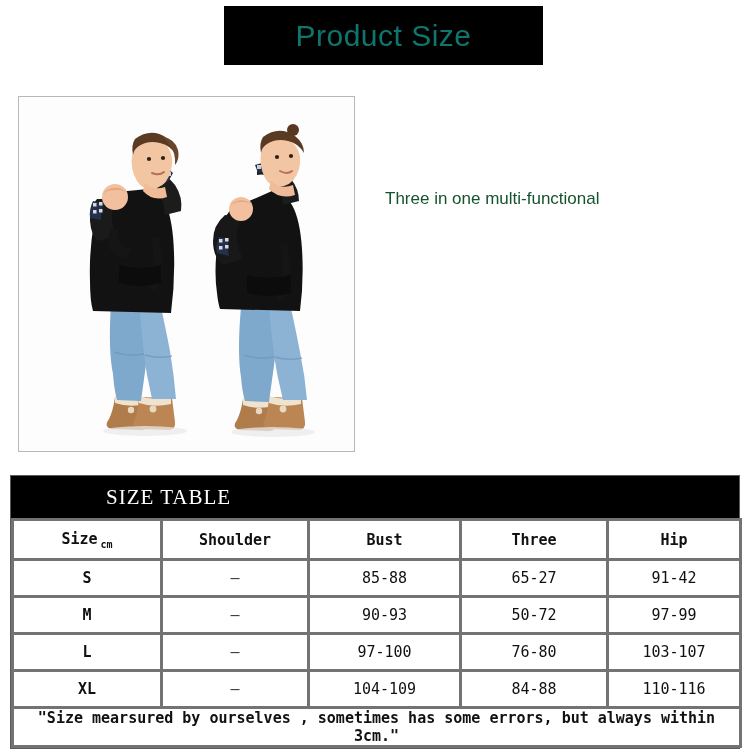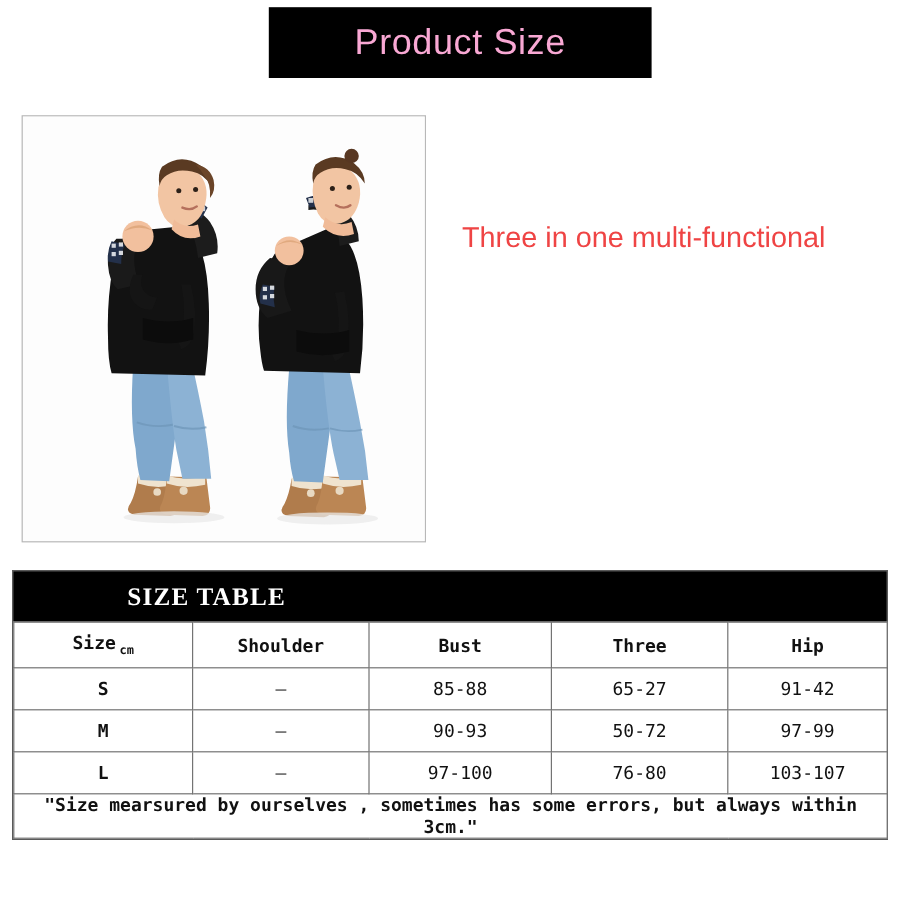"Product Size" .banner-title { color: #f9a8d4 -> #0f766e }
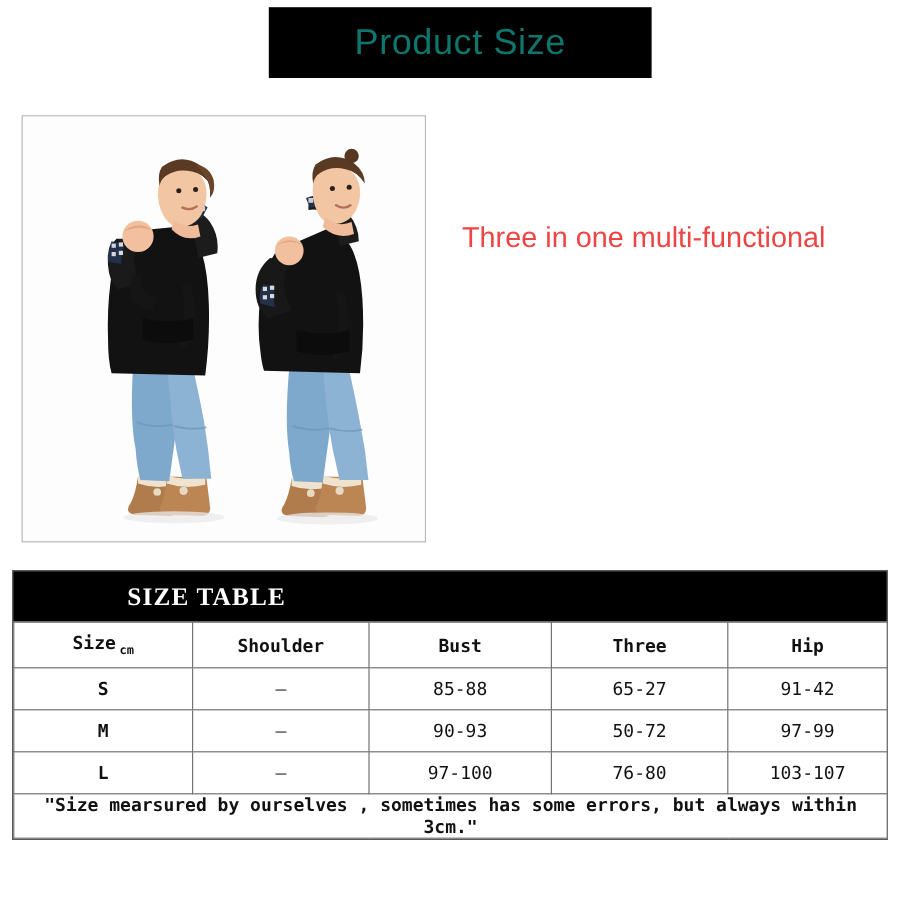"Three in one multi-functional" .description .line { color: #ef4444 -> #14532d; font-size: 24px -> 17px }
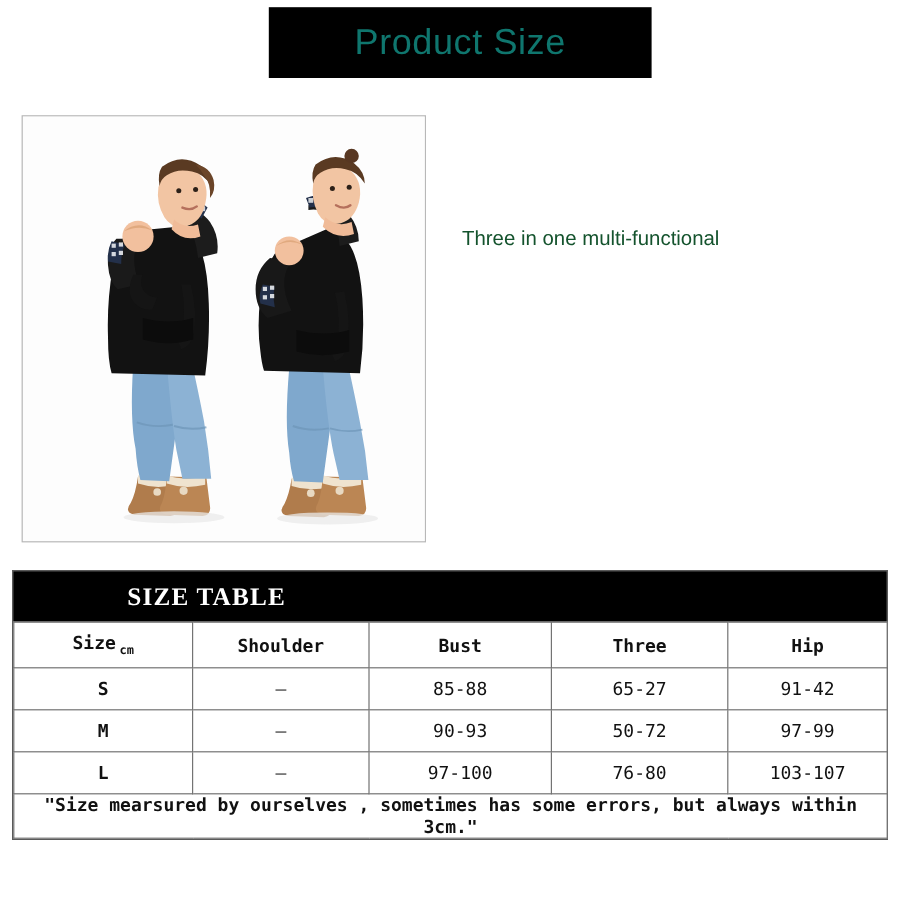"SIZE TABLE" .table-head-band .band-title { font-weight: bold -> normal }
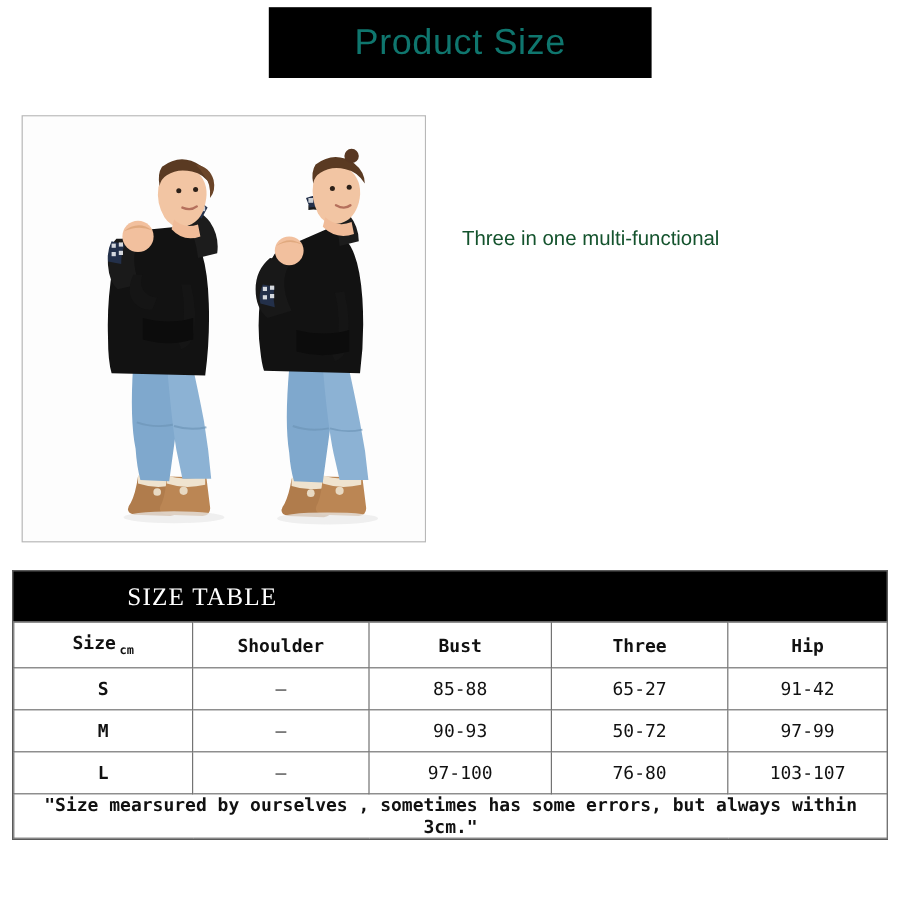"Size cm" table.size-table th, table.size-table td { border: 1px solid #737373 -> 3px solid #737373 }
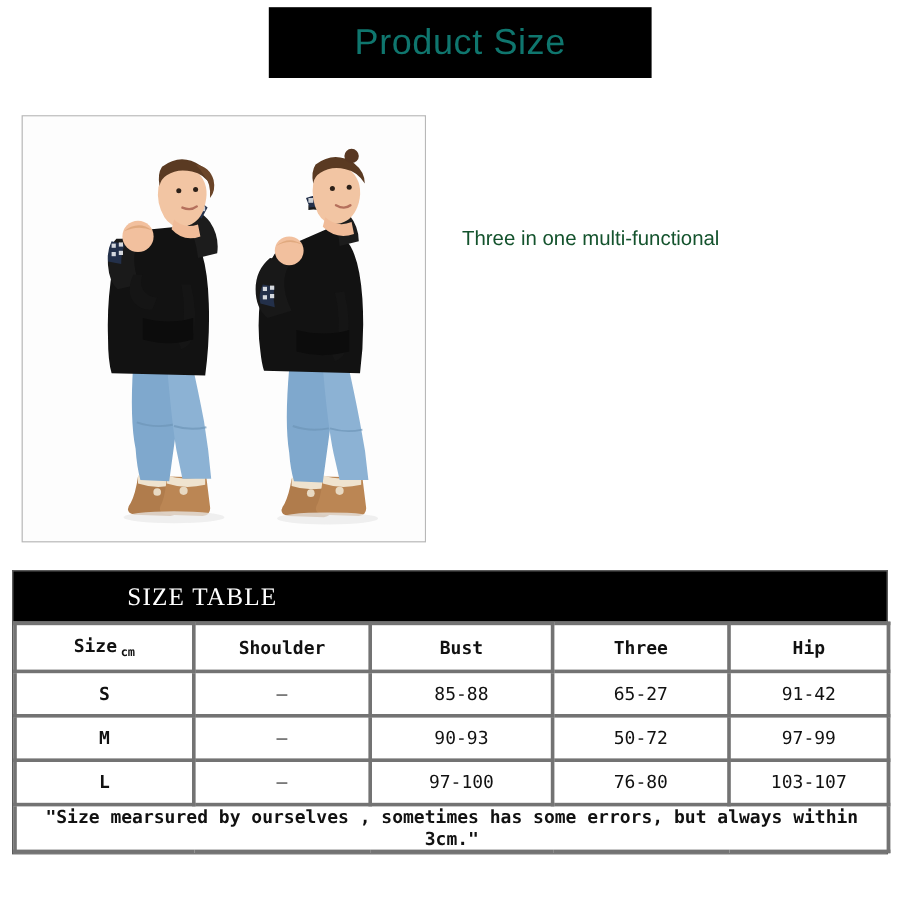"XL" tr { html: none -> <tr> <td>XL</td> <td>–</td> <td>104-109</td> <td>84-88</td> <td>110-116</td> </tr> }
